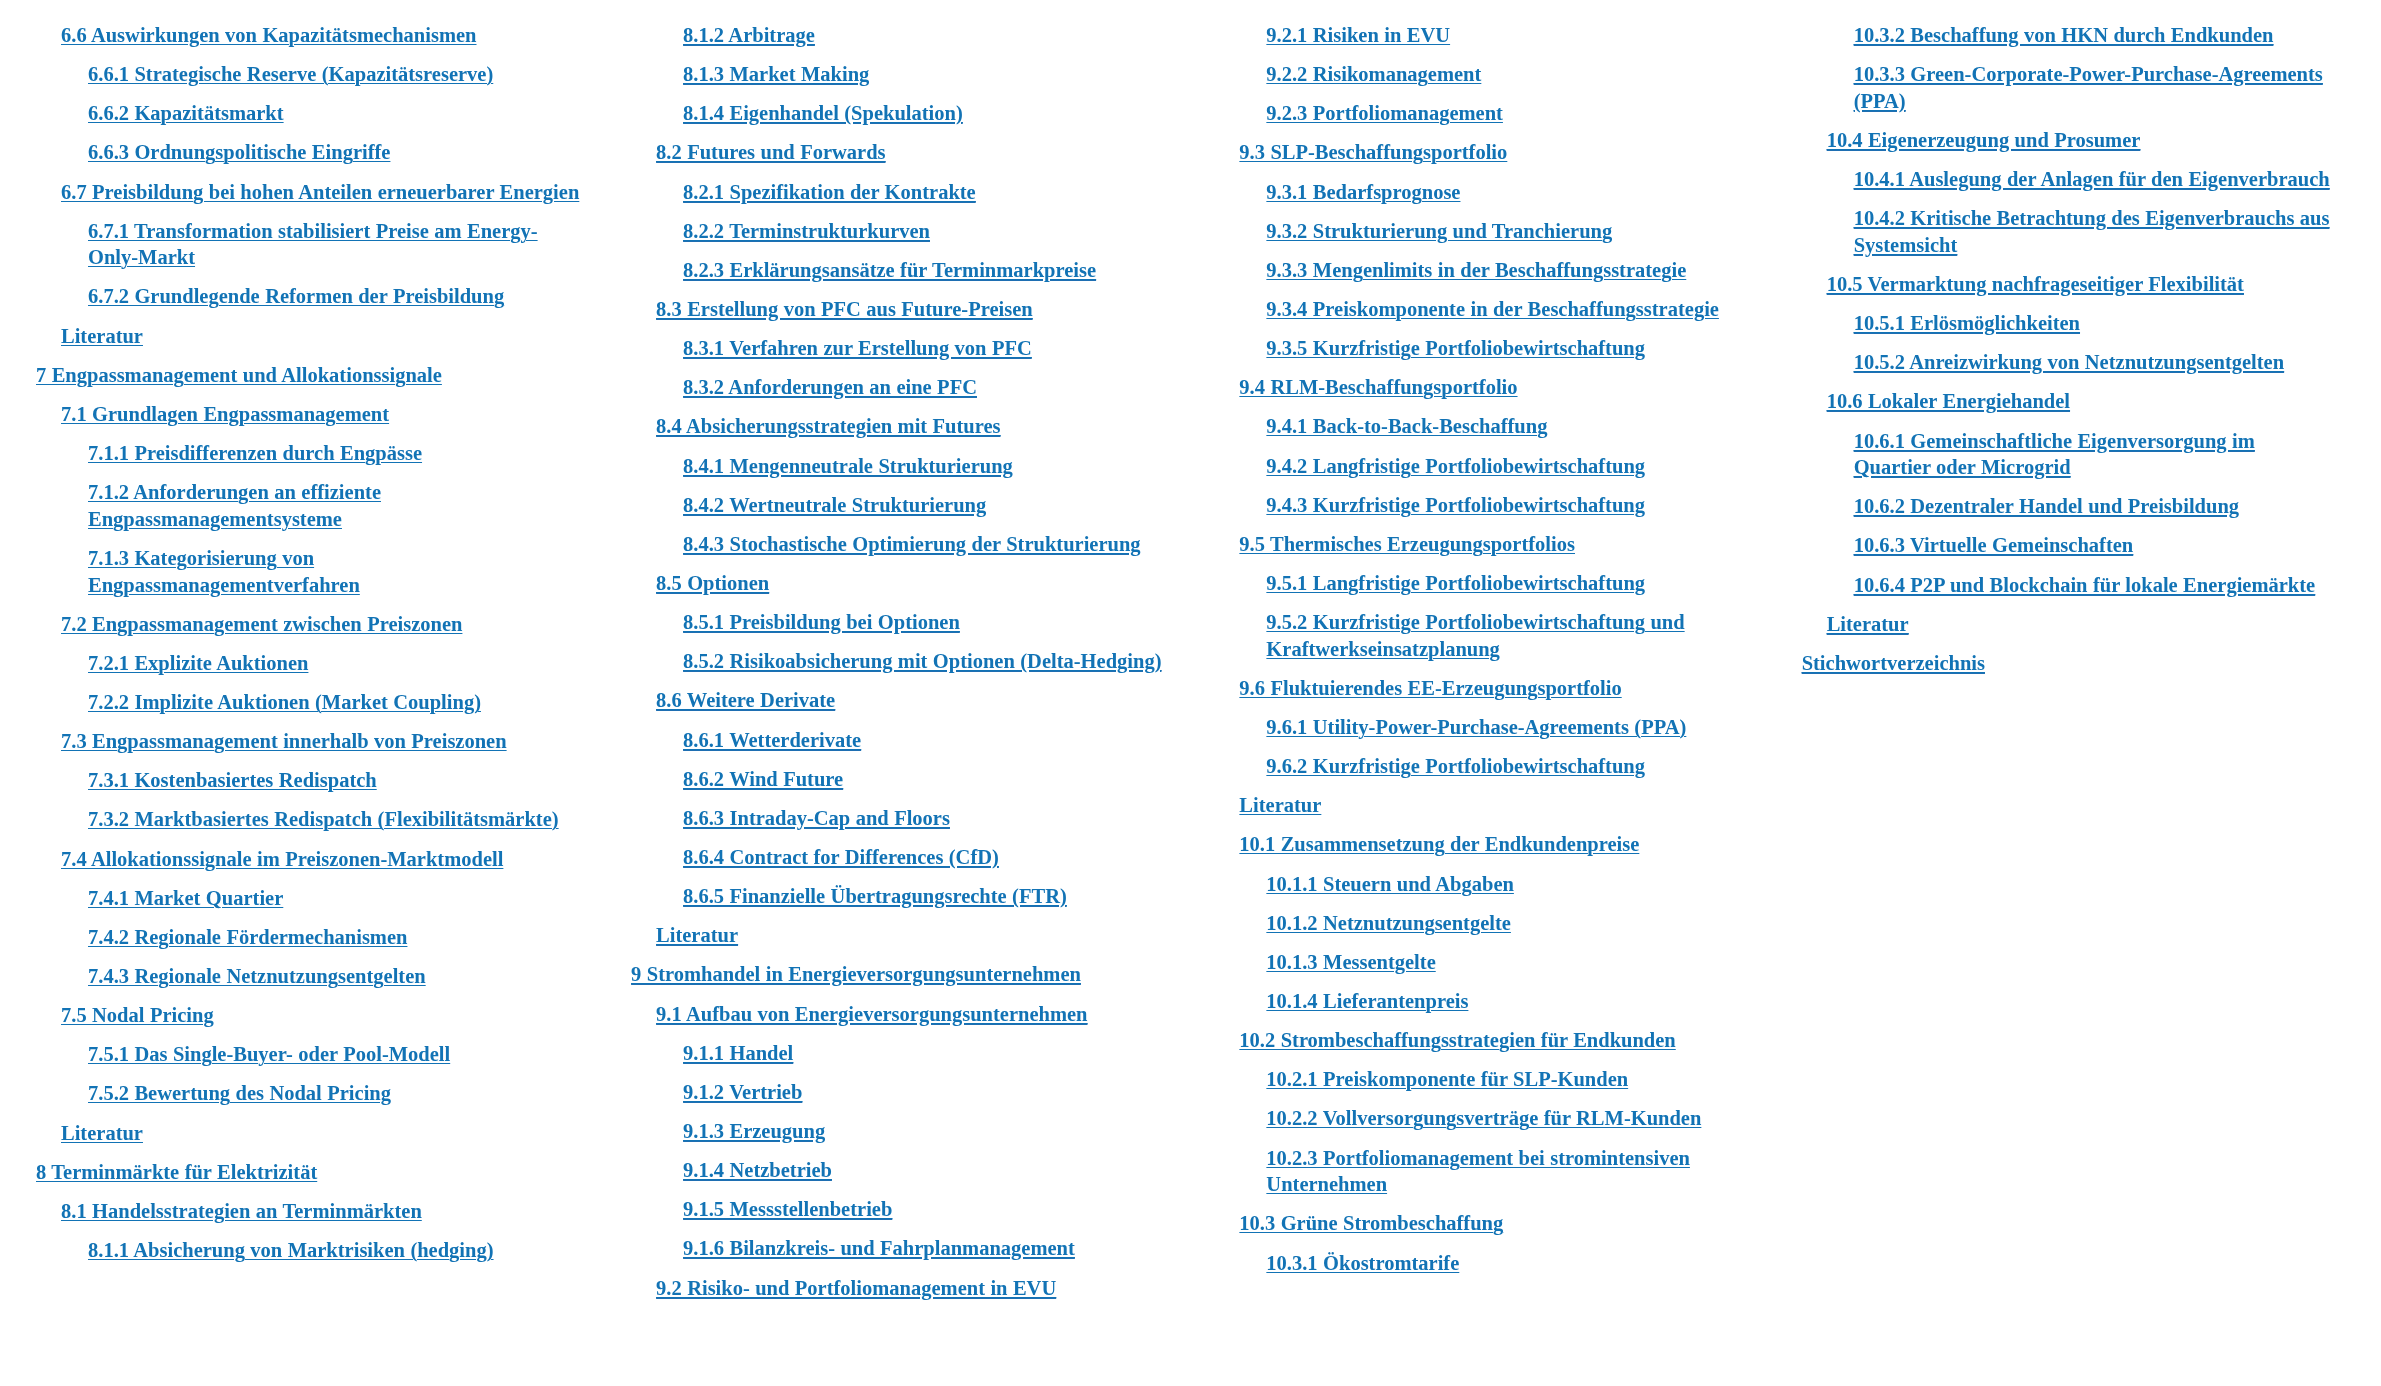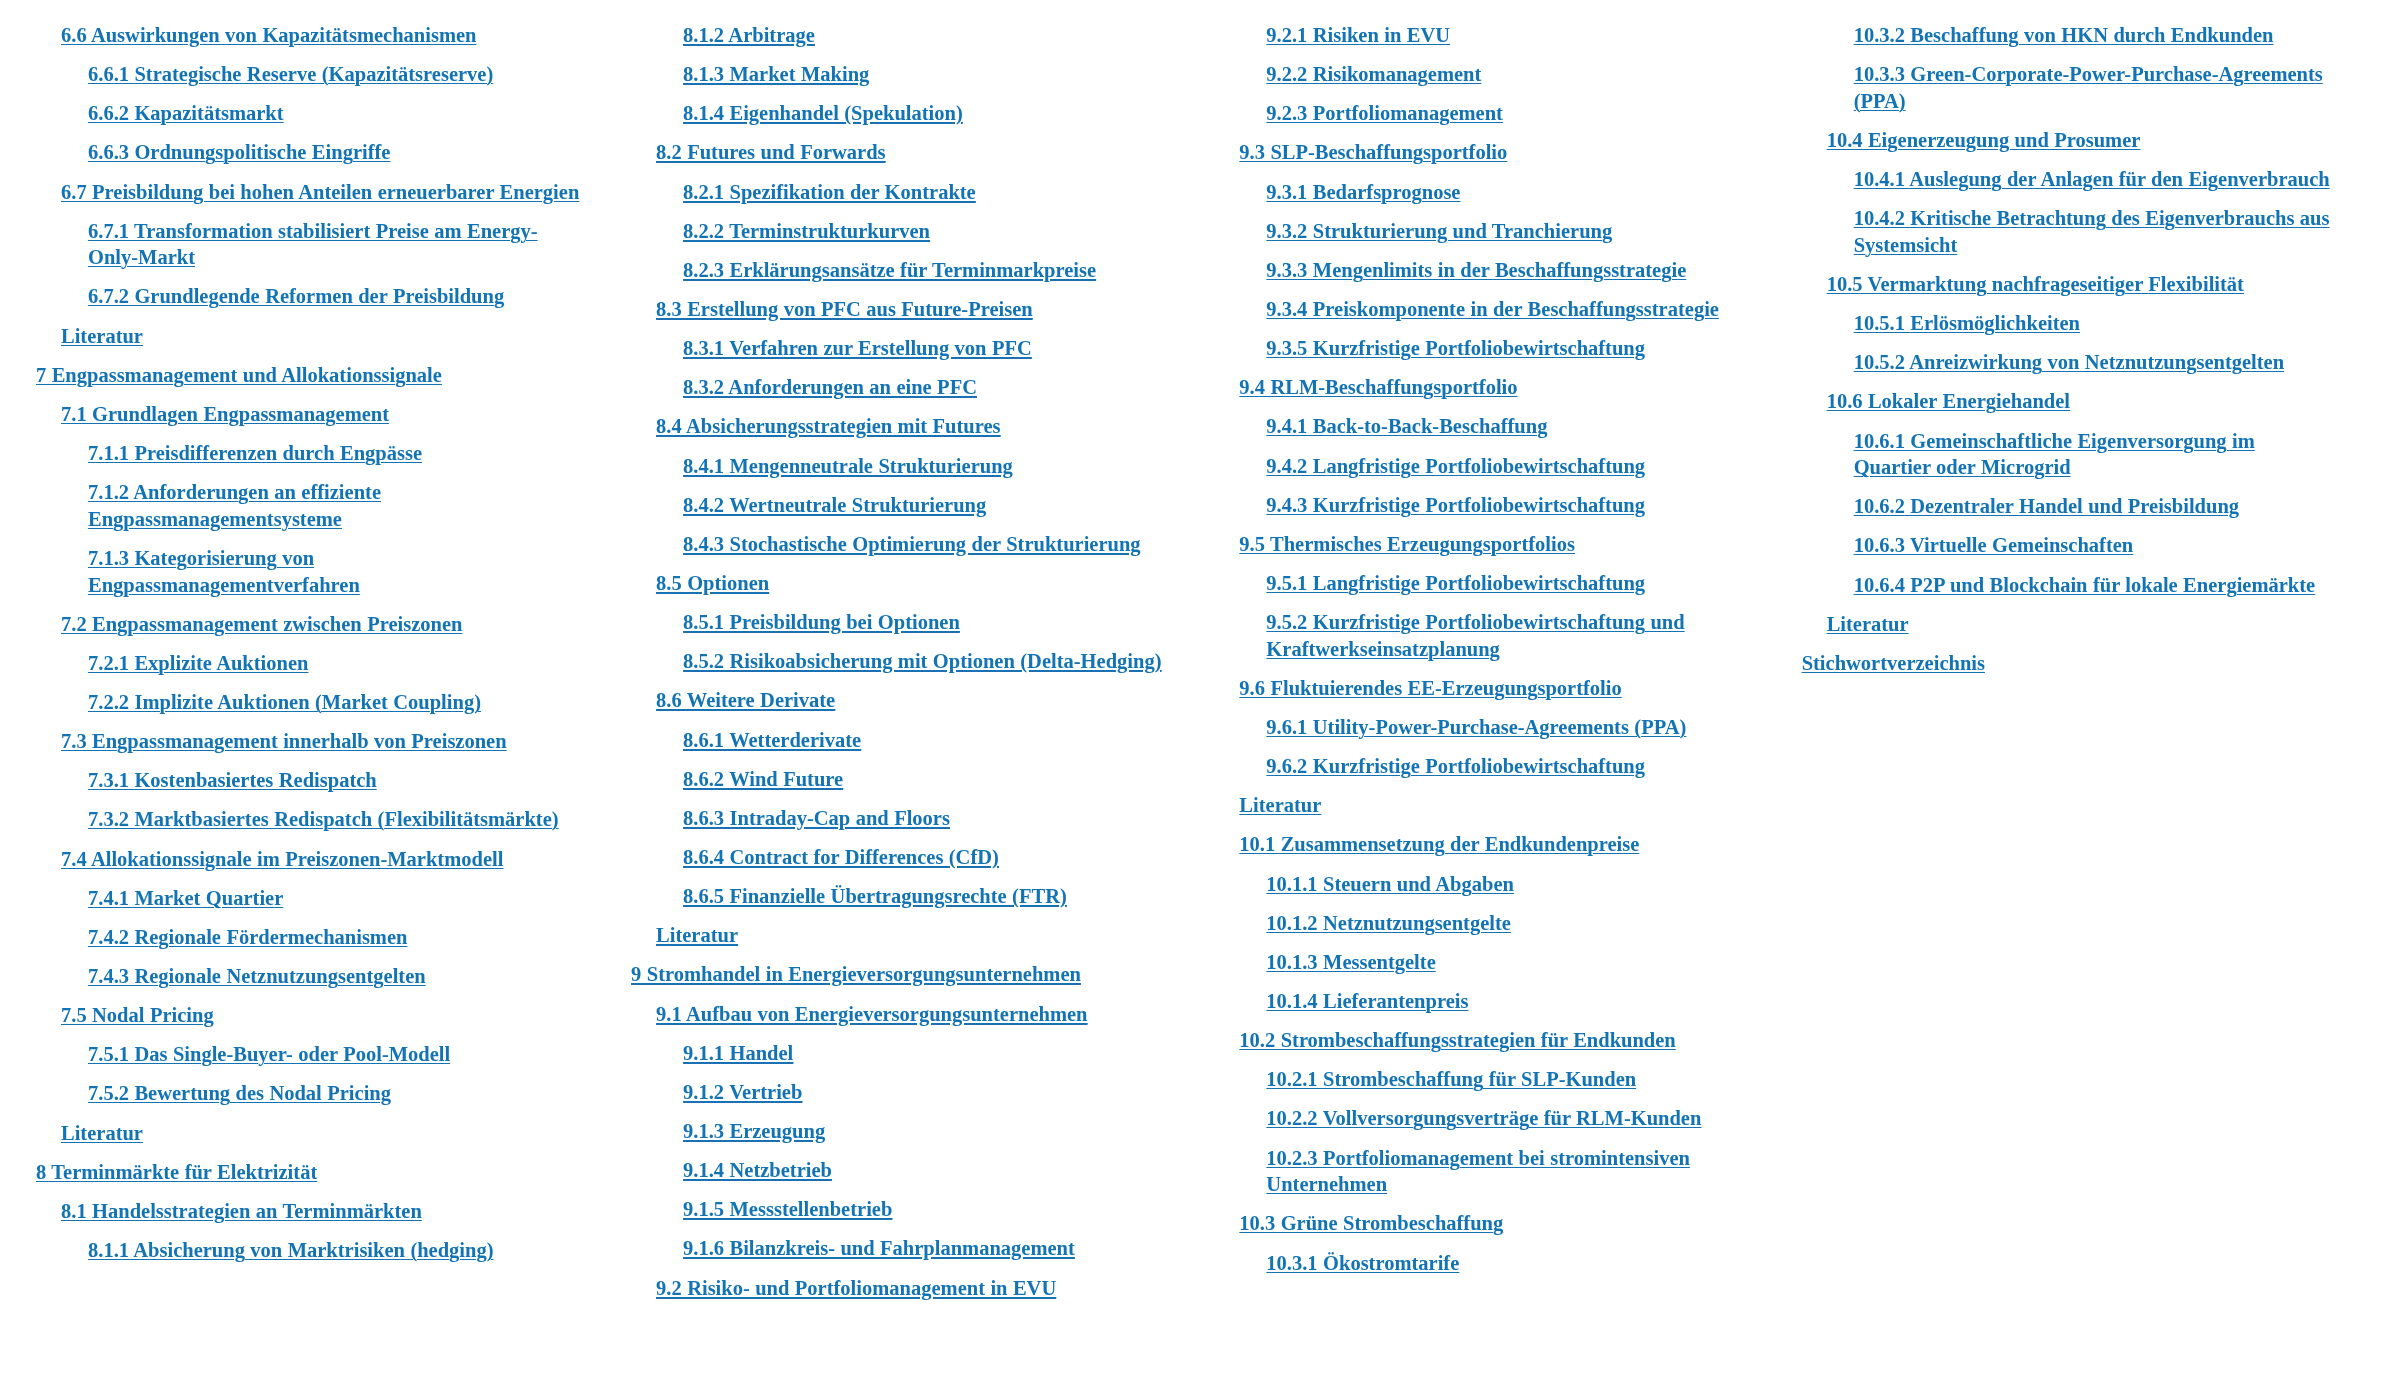"10.3.2 Beschaffung von HKN durch" .col.c4 { text-decoration: none -> underline }
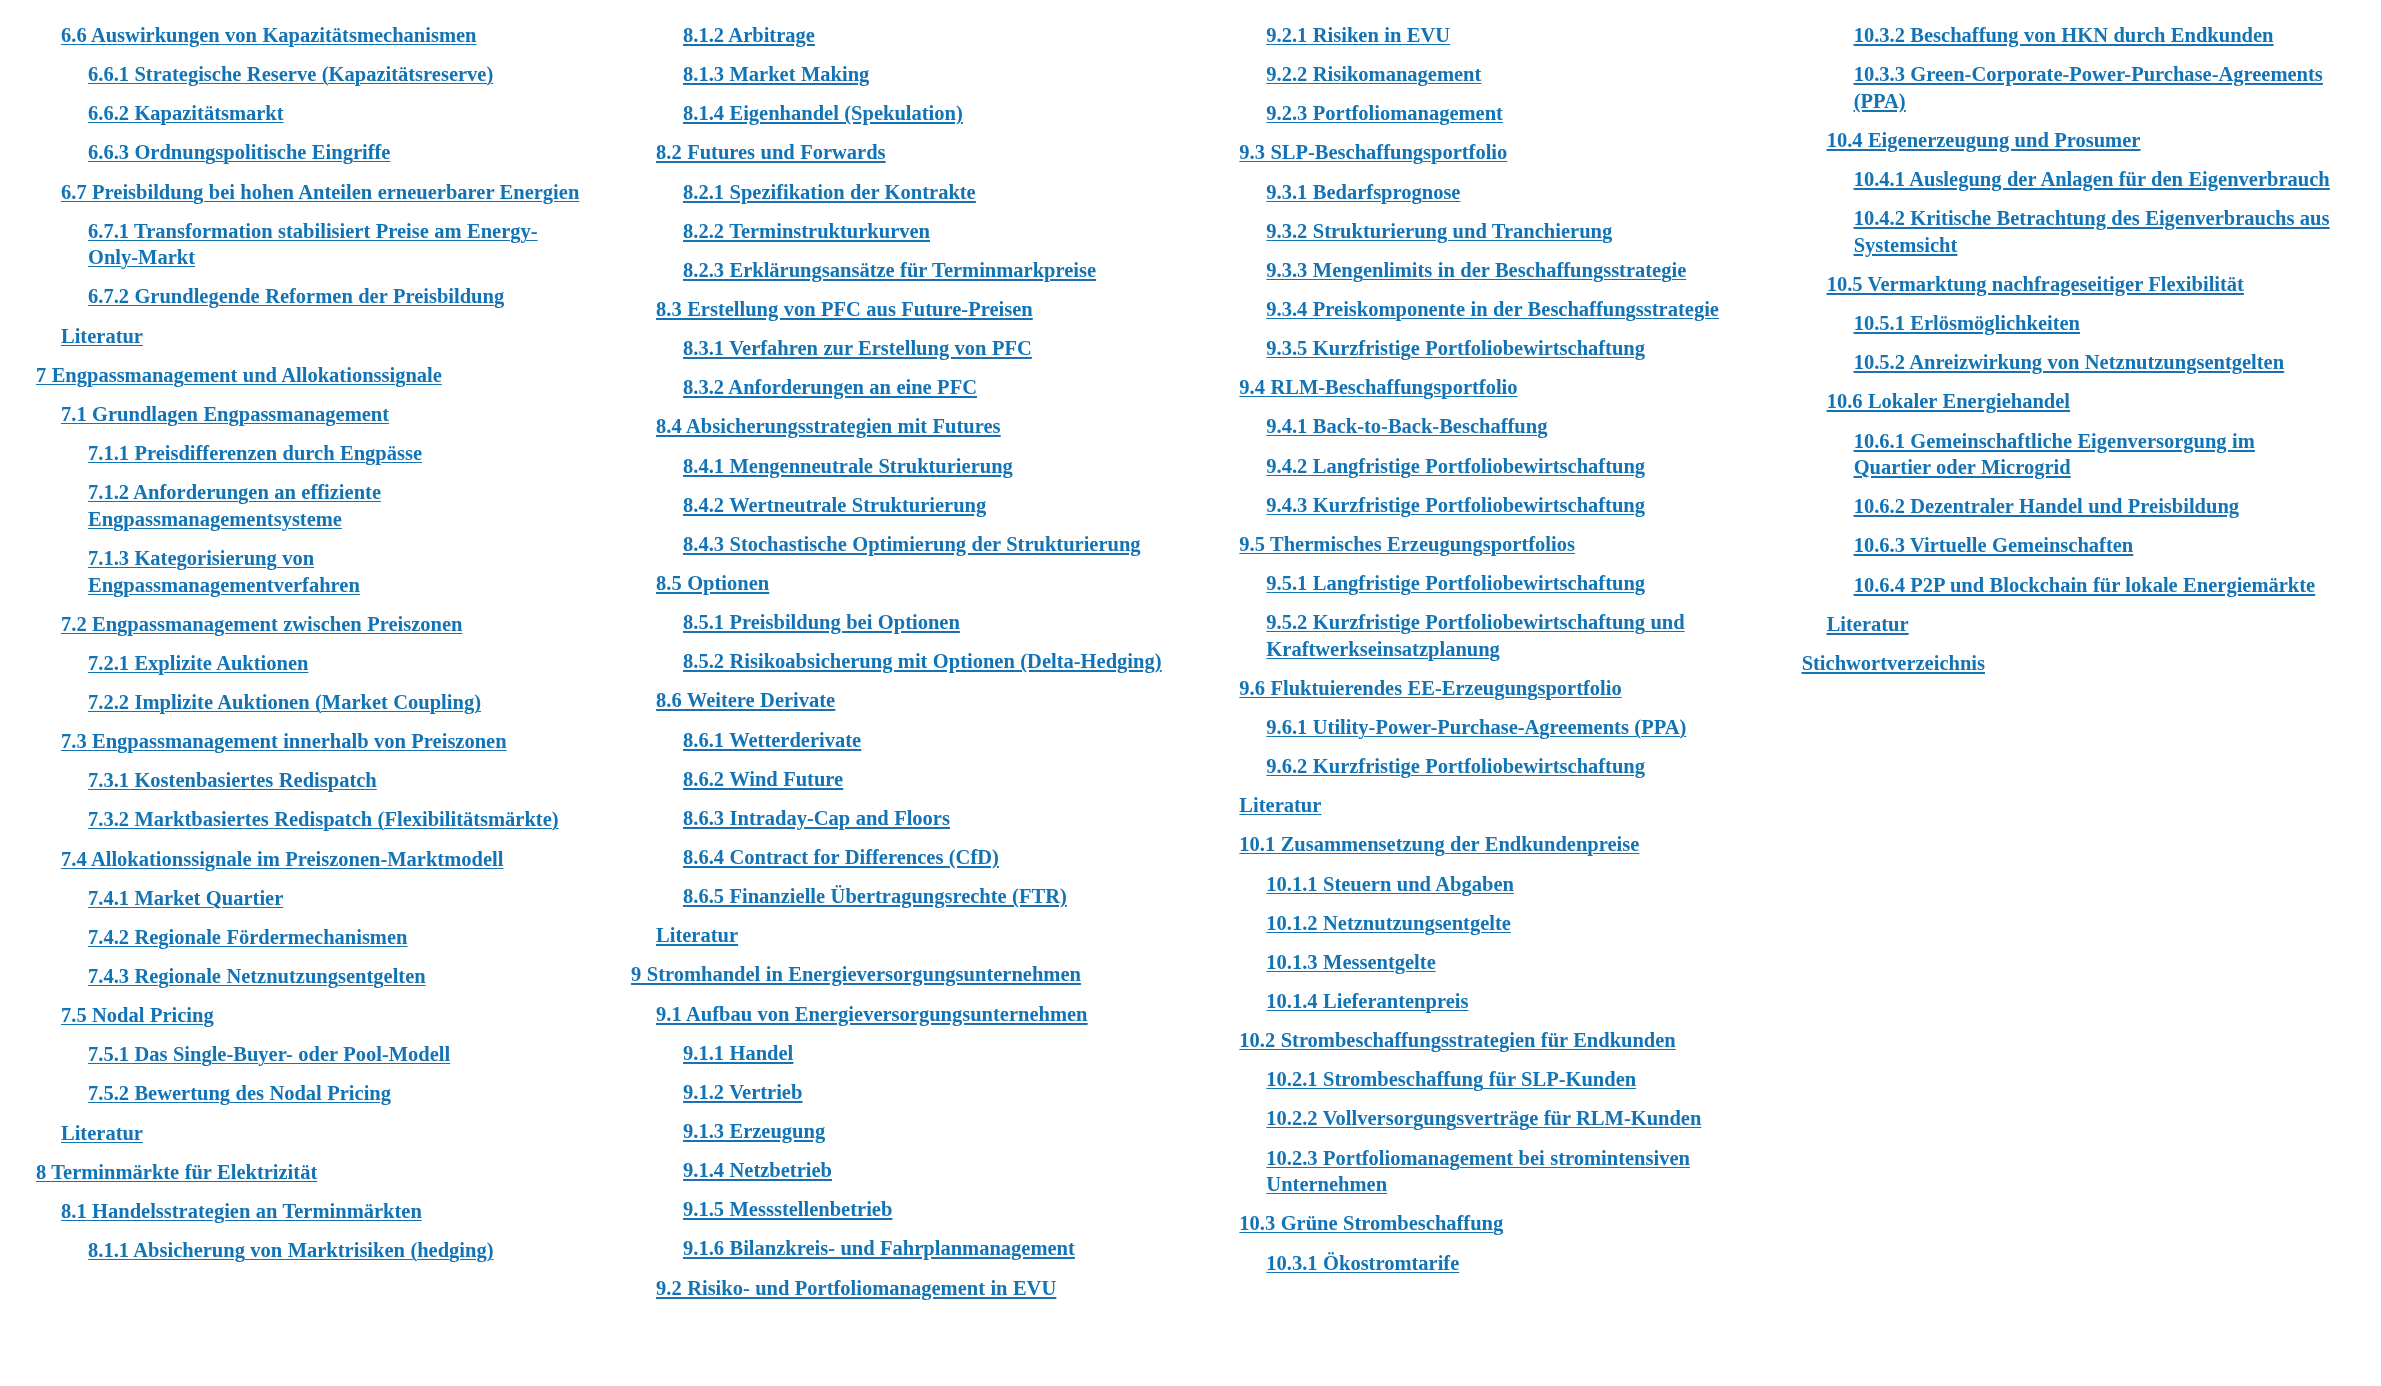"10.2.1 Strombeschaffung für SLP-Kunden" a.entry { text: Strombeschaffung -> Preiskomponente }
